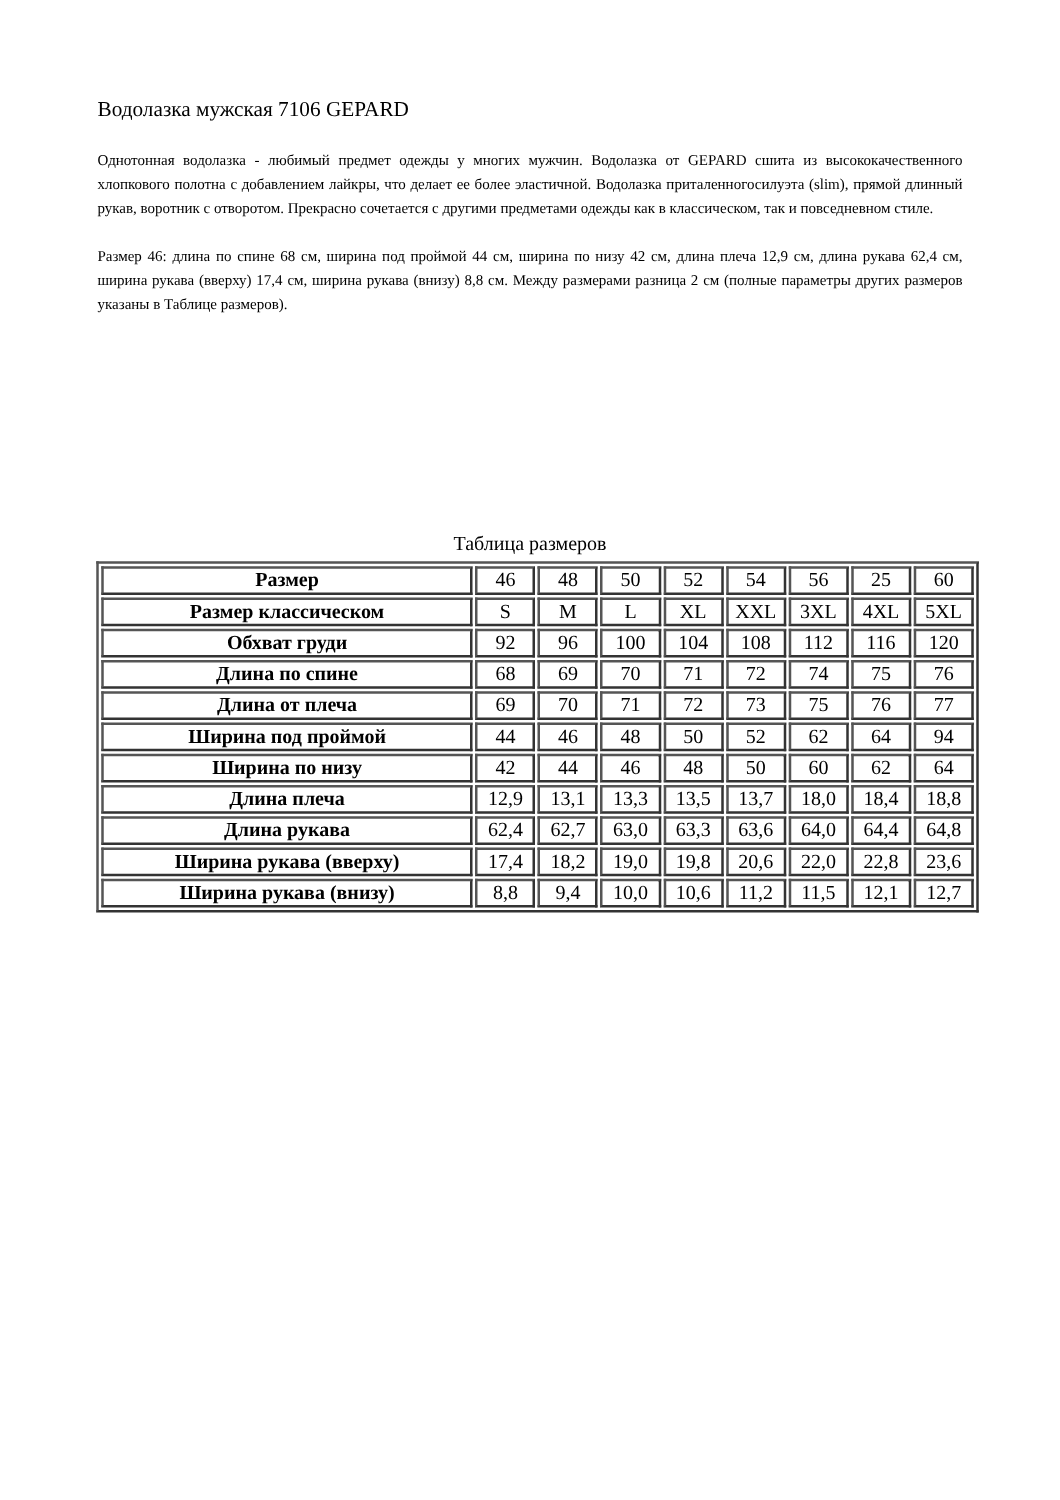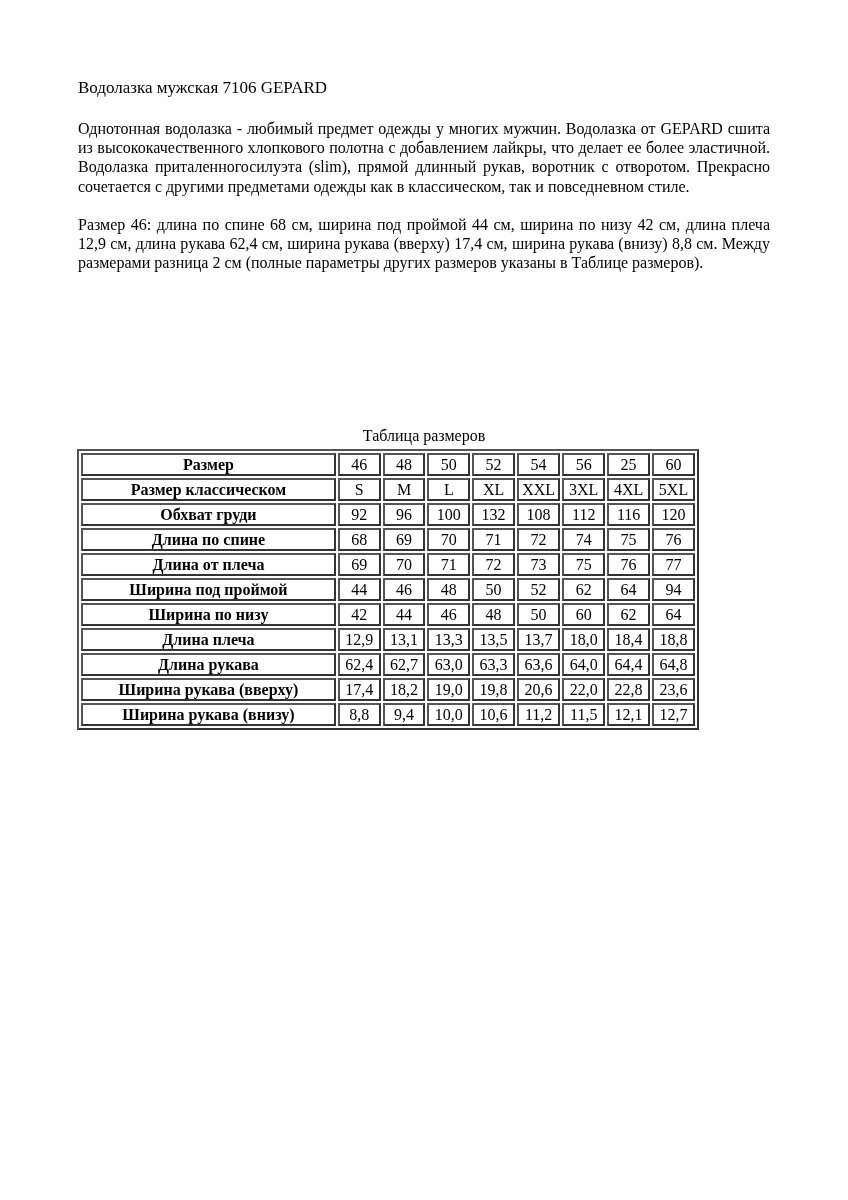"Однотонная водолазка - любимый предмет" p { font-size: 16px -> 12px }
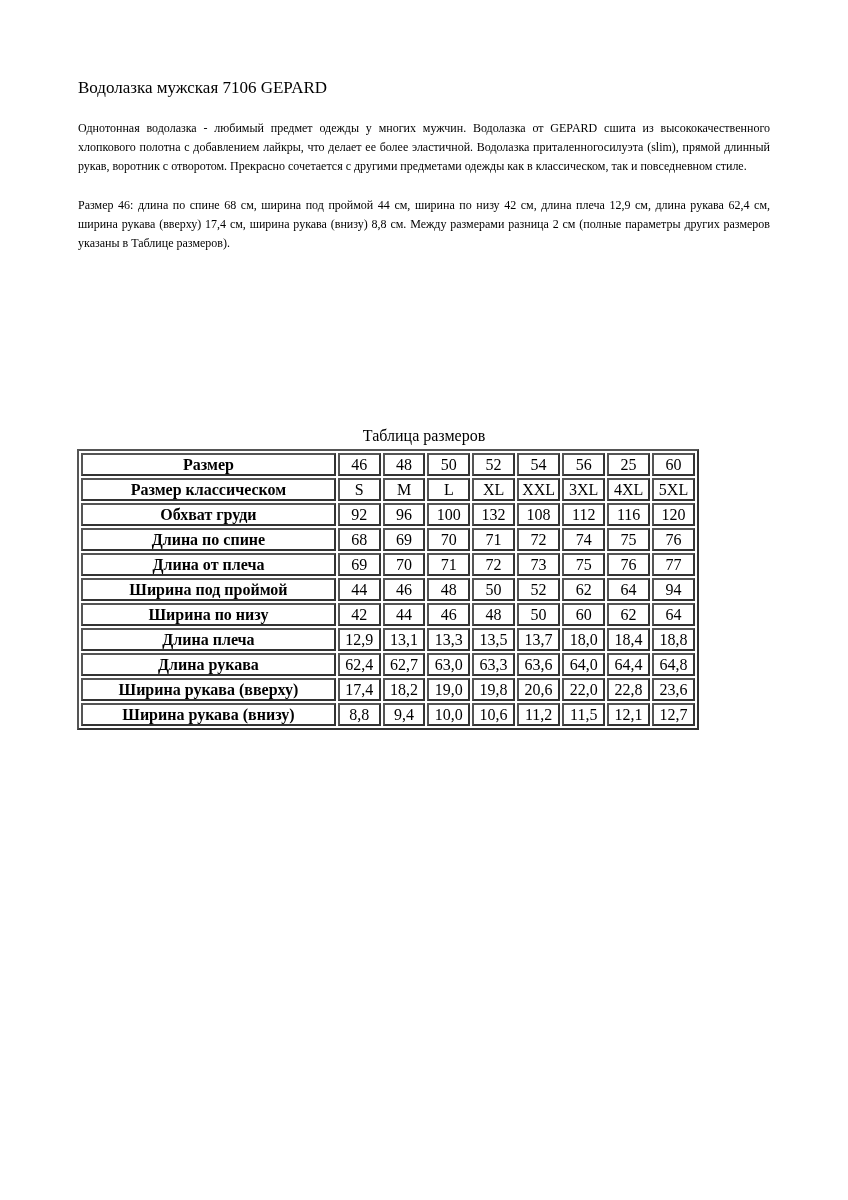"Размер" table.sizes { width: 622px -> 706px }
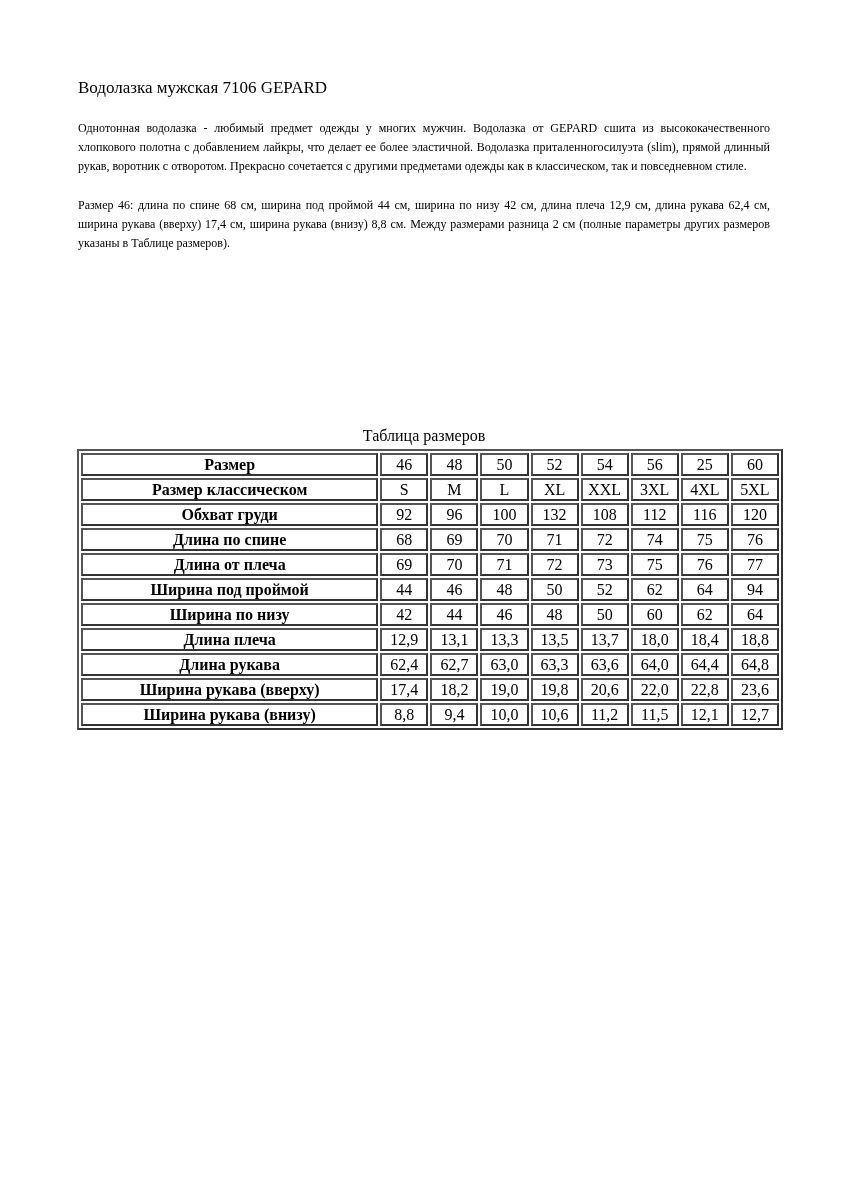"132" td.val { text: 132 -> 104 }
